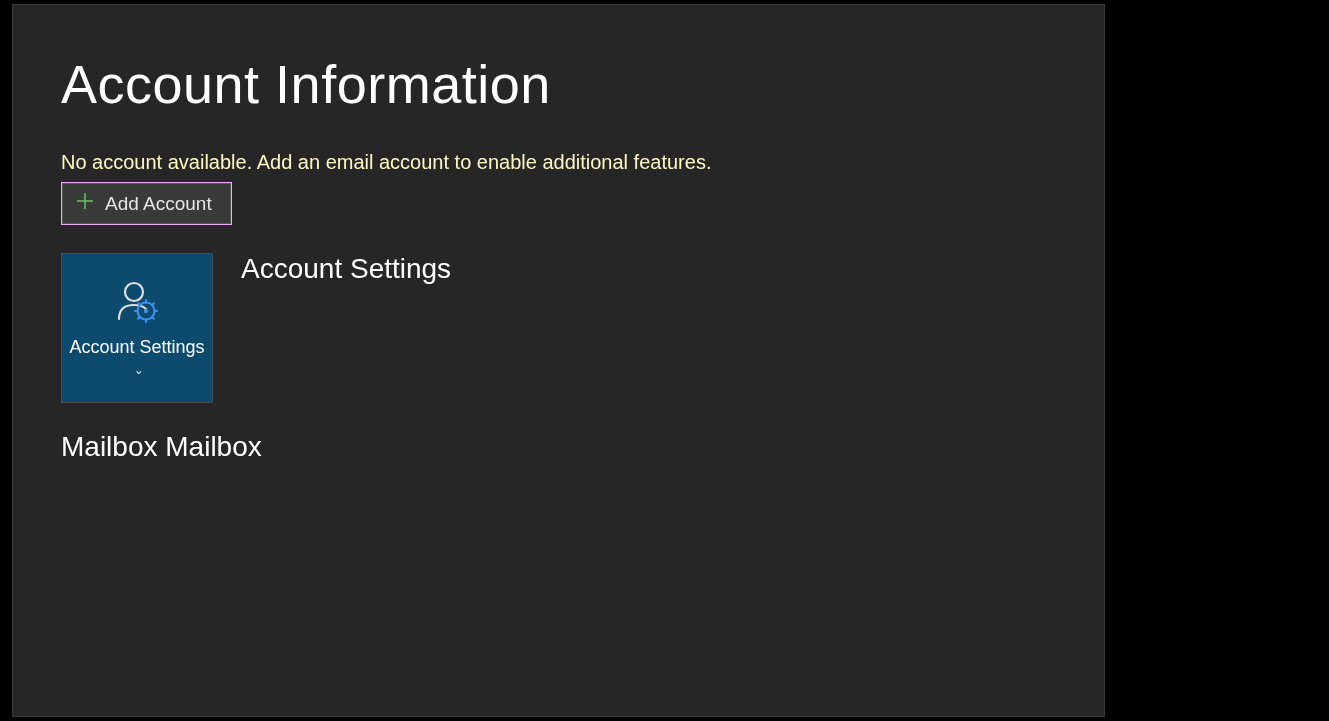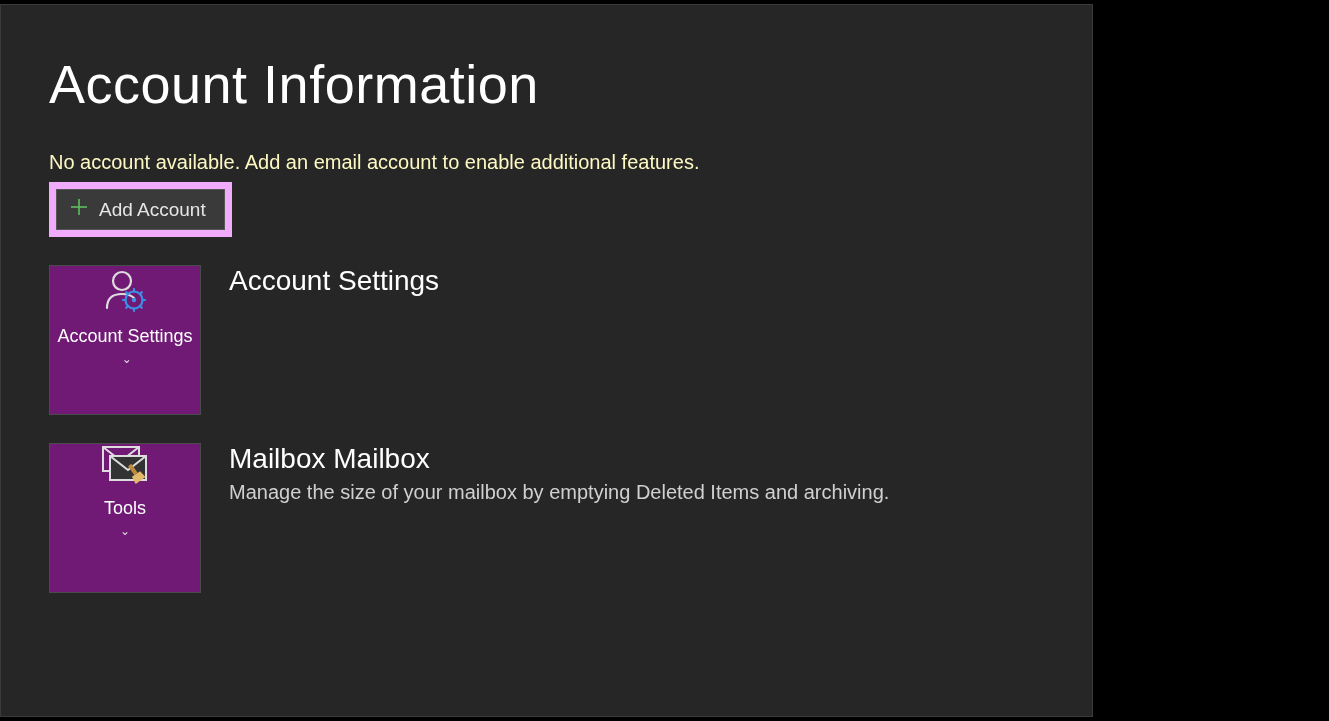"Account Information" .frame { left: 0 -> 12px }
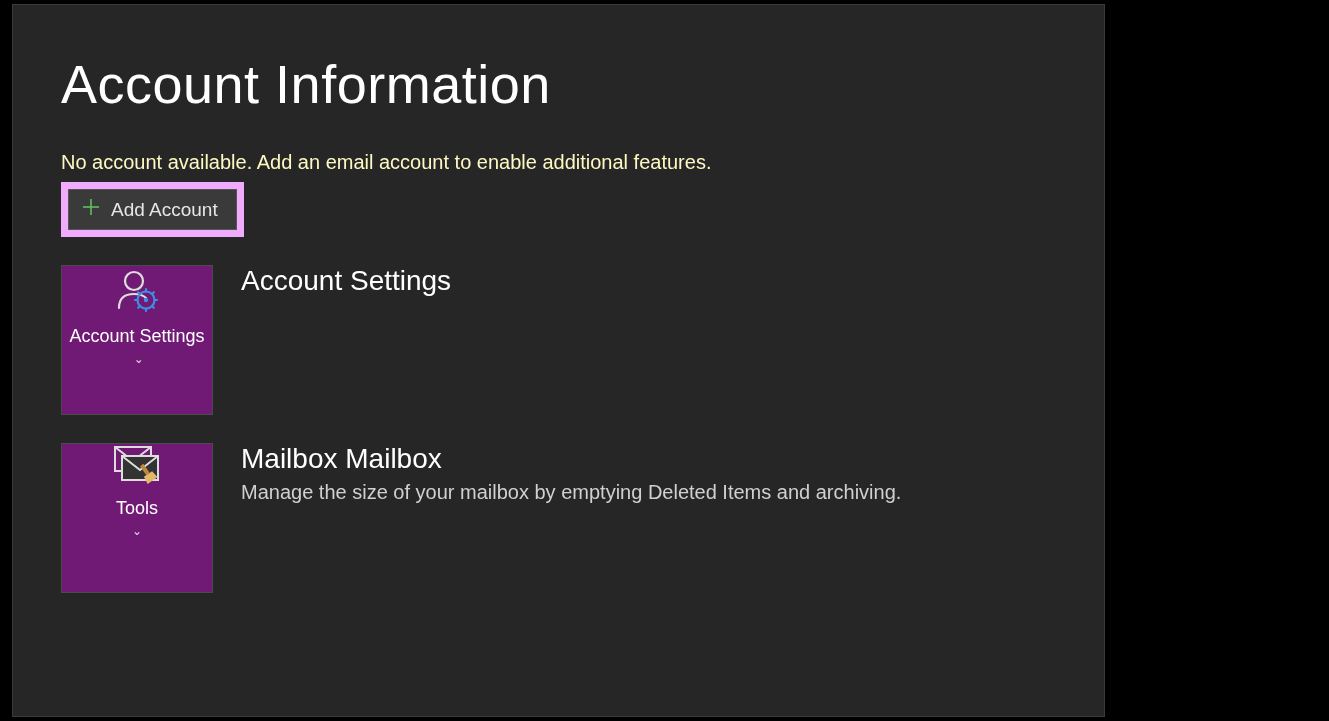"Add Account" .add-account-highlight { border: 7px solid #f0abfc -> 1px solid #f0abfc }
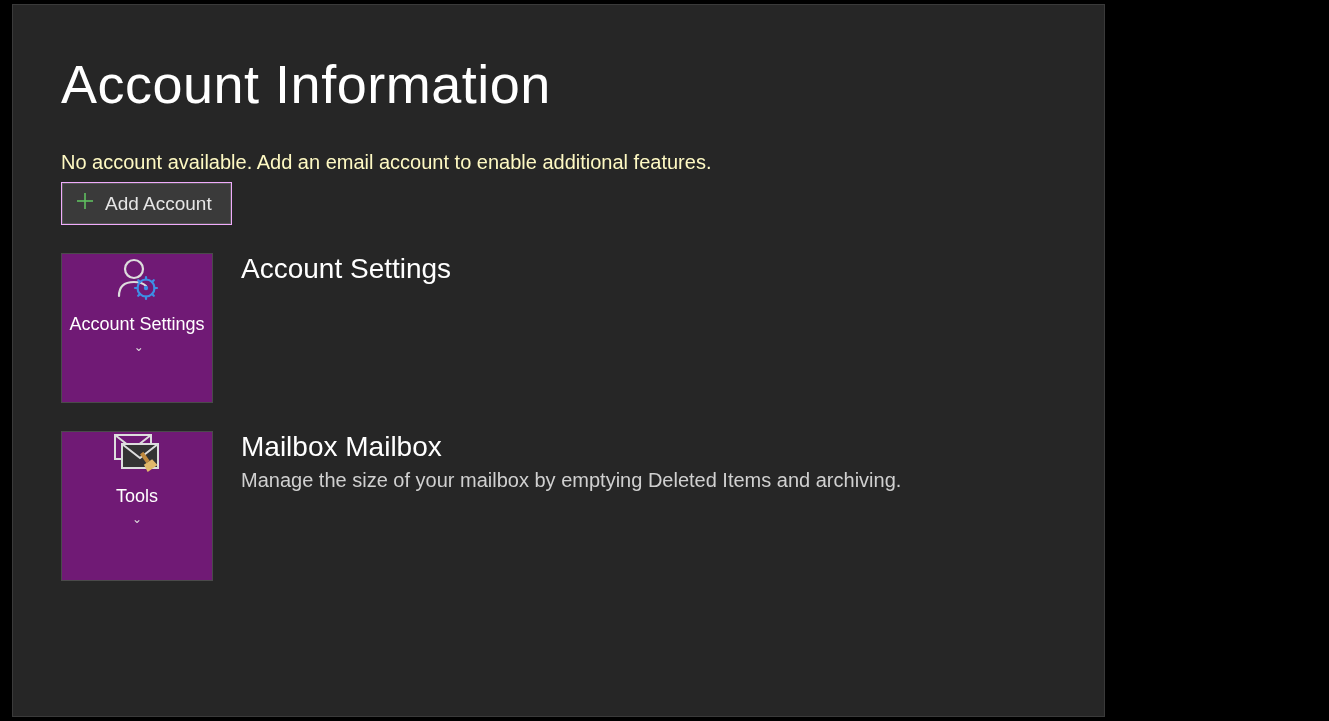"Account Settings ⌄" .tile { background: #701a75 -> #0c4a6e; justify-content: flex-start -> center }
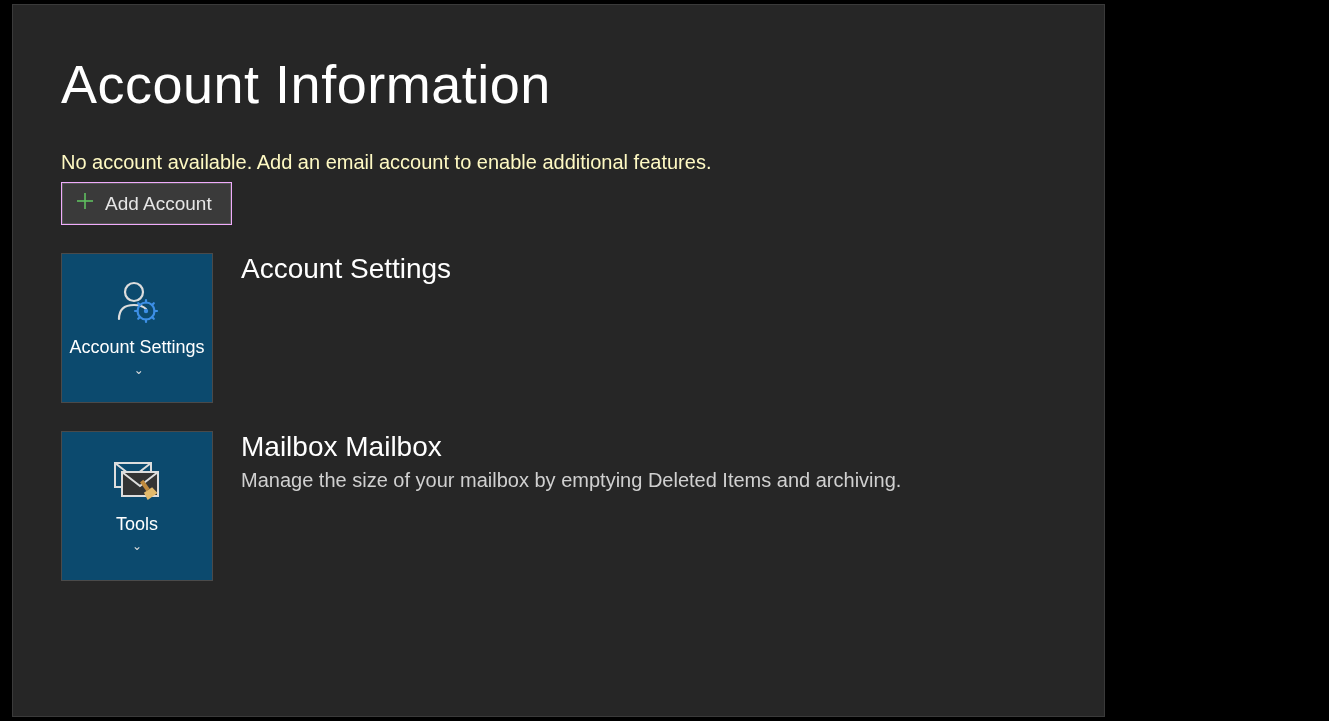"Manage the size of your" p.section-desc { html: <p>Manage the size of your mailbox by emptying Deleted Items and archiving.</p> -> none }
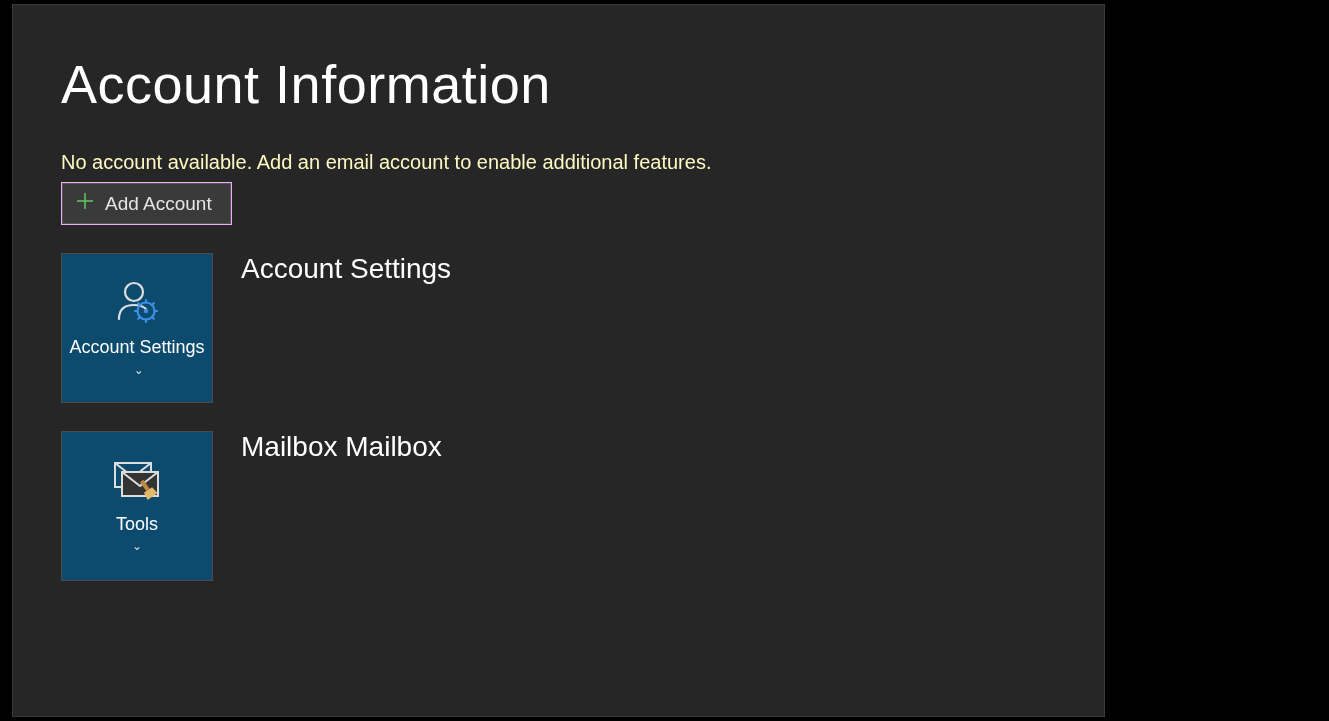"Tools" div.tile { html: <div> <span> <svg> <rect></rect> <path></path> <rect></rect> <path></path> <g> <rect></rect> <path></path> </g> </svg> </span> <div>Tools</div> <div>⌄</div> </div> -> none }
